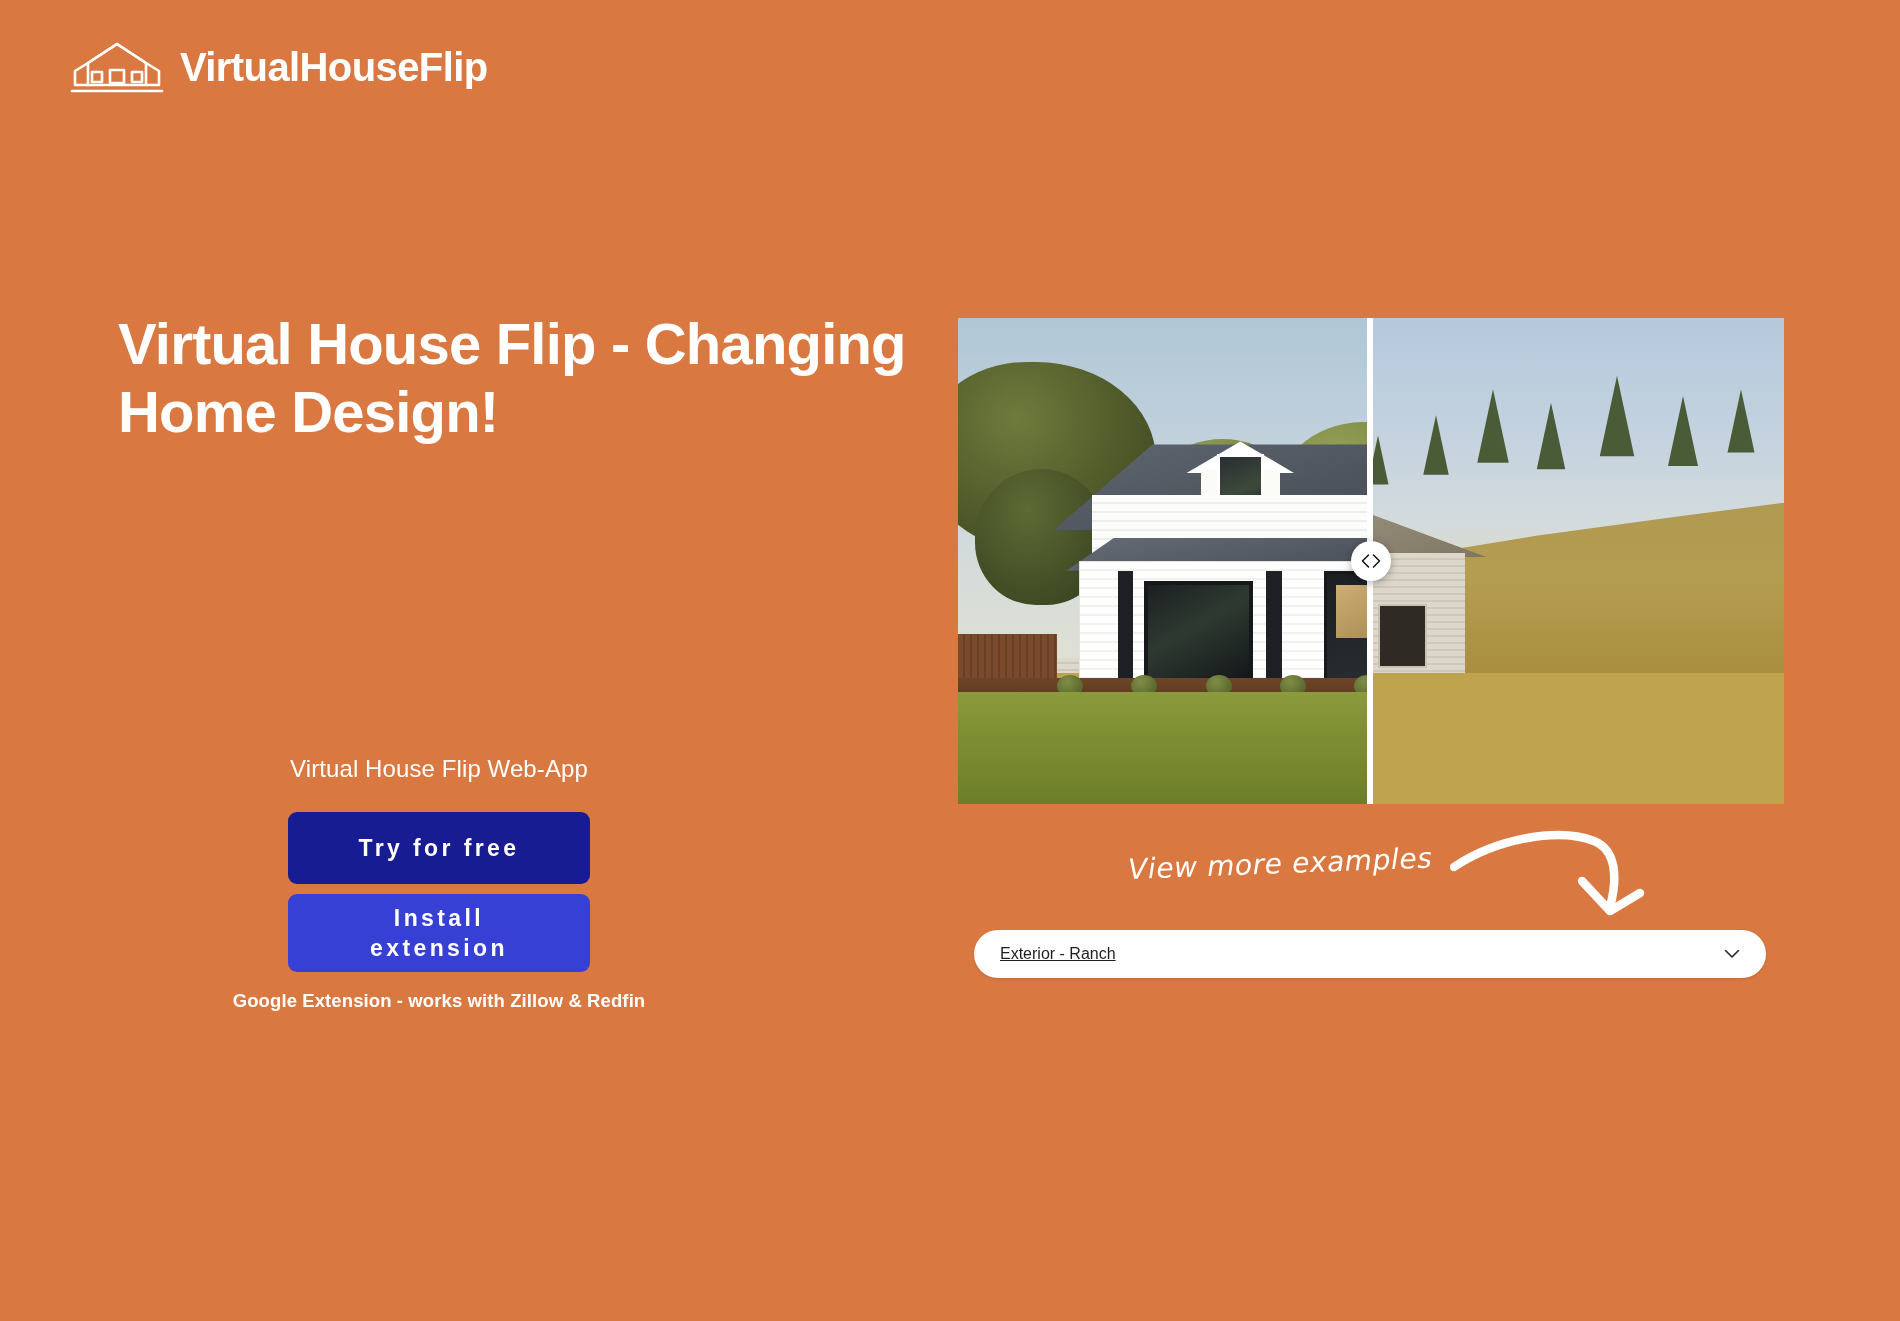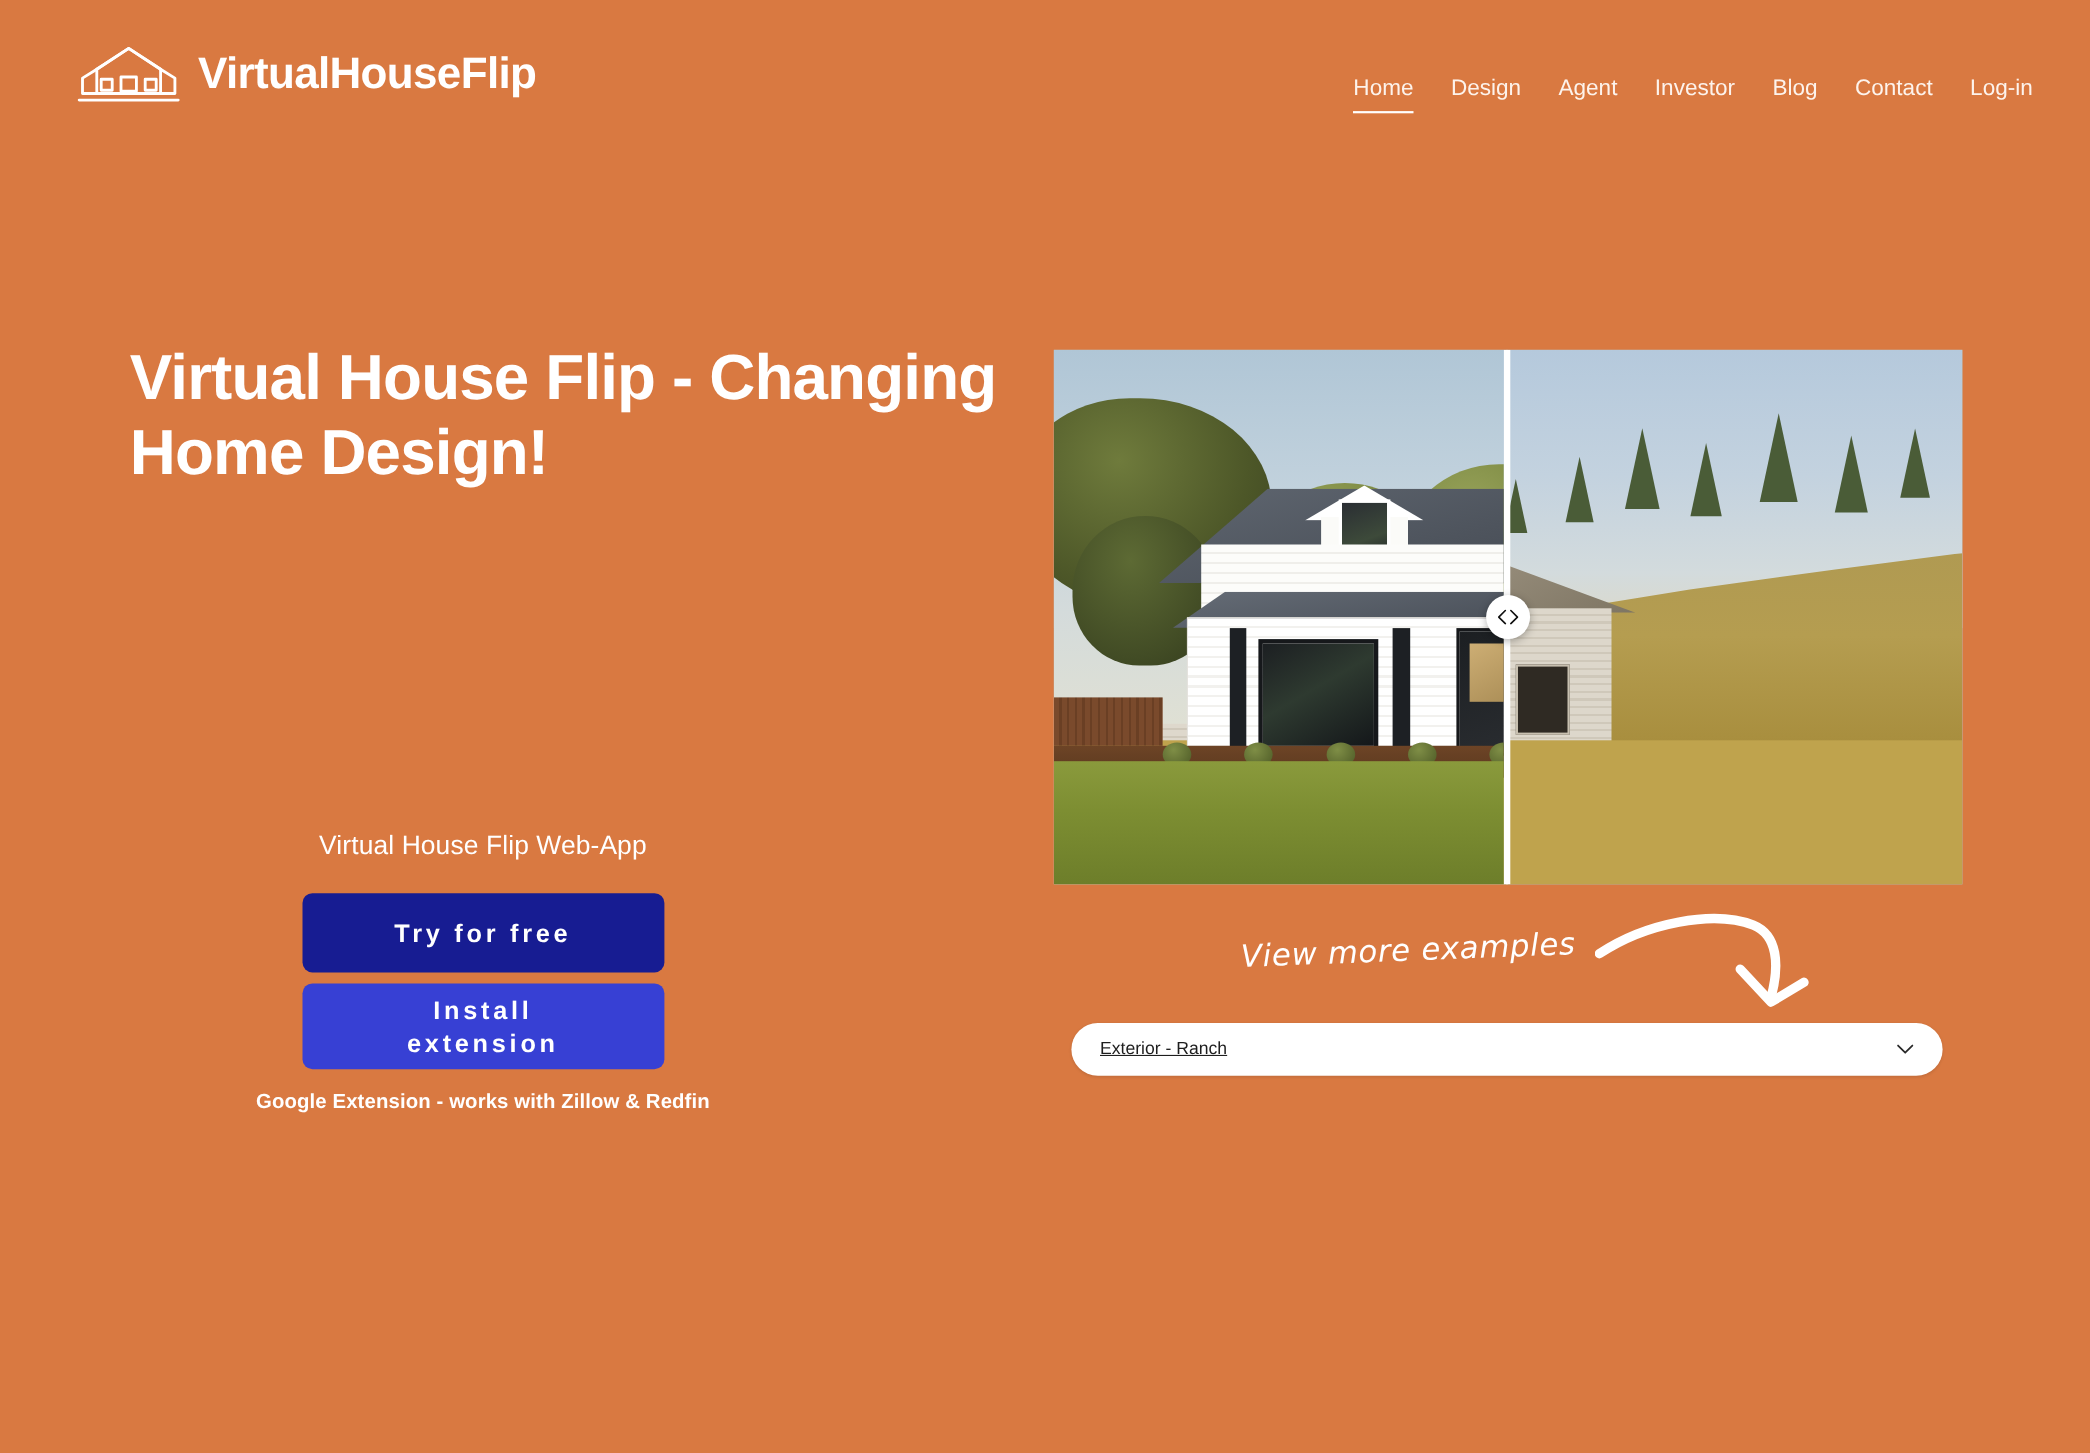"Home" nav.nav { html: <nav> <a>Home</a> <a>Design</a> <a>Agent</a> <a>Investor</a> <a>Blog</a> <a>Contact</a> <a>Log-in</a> </nav> -> none }
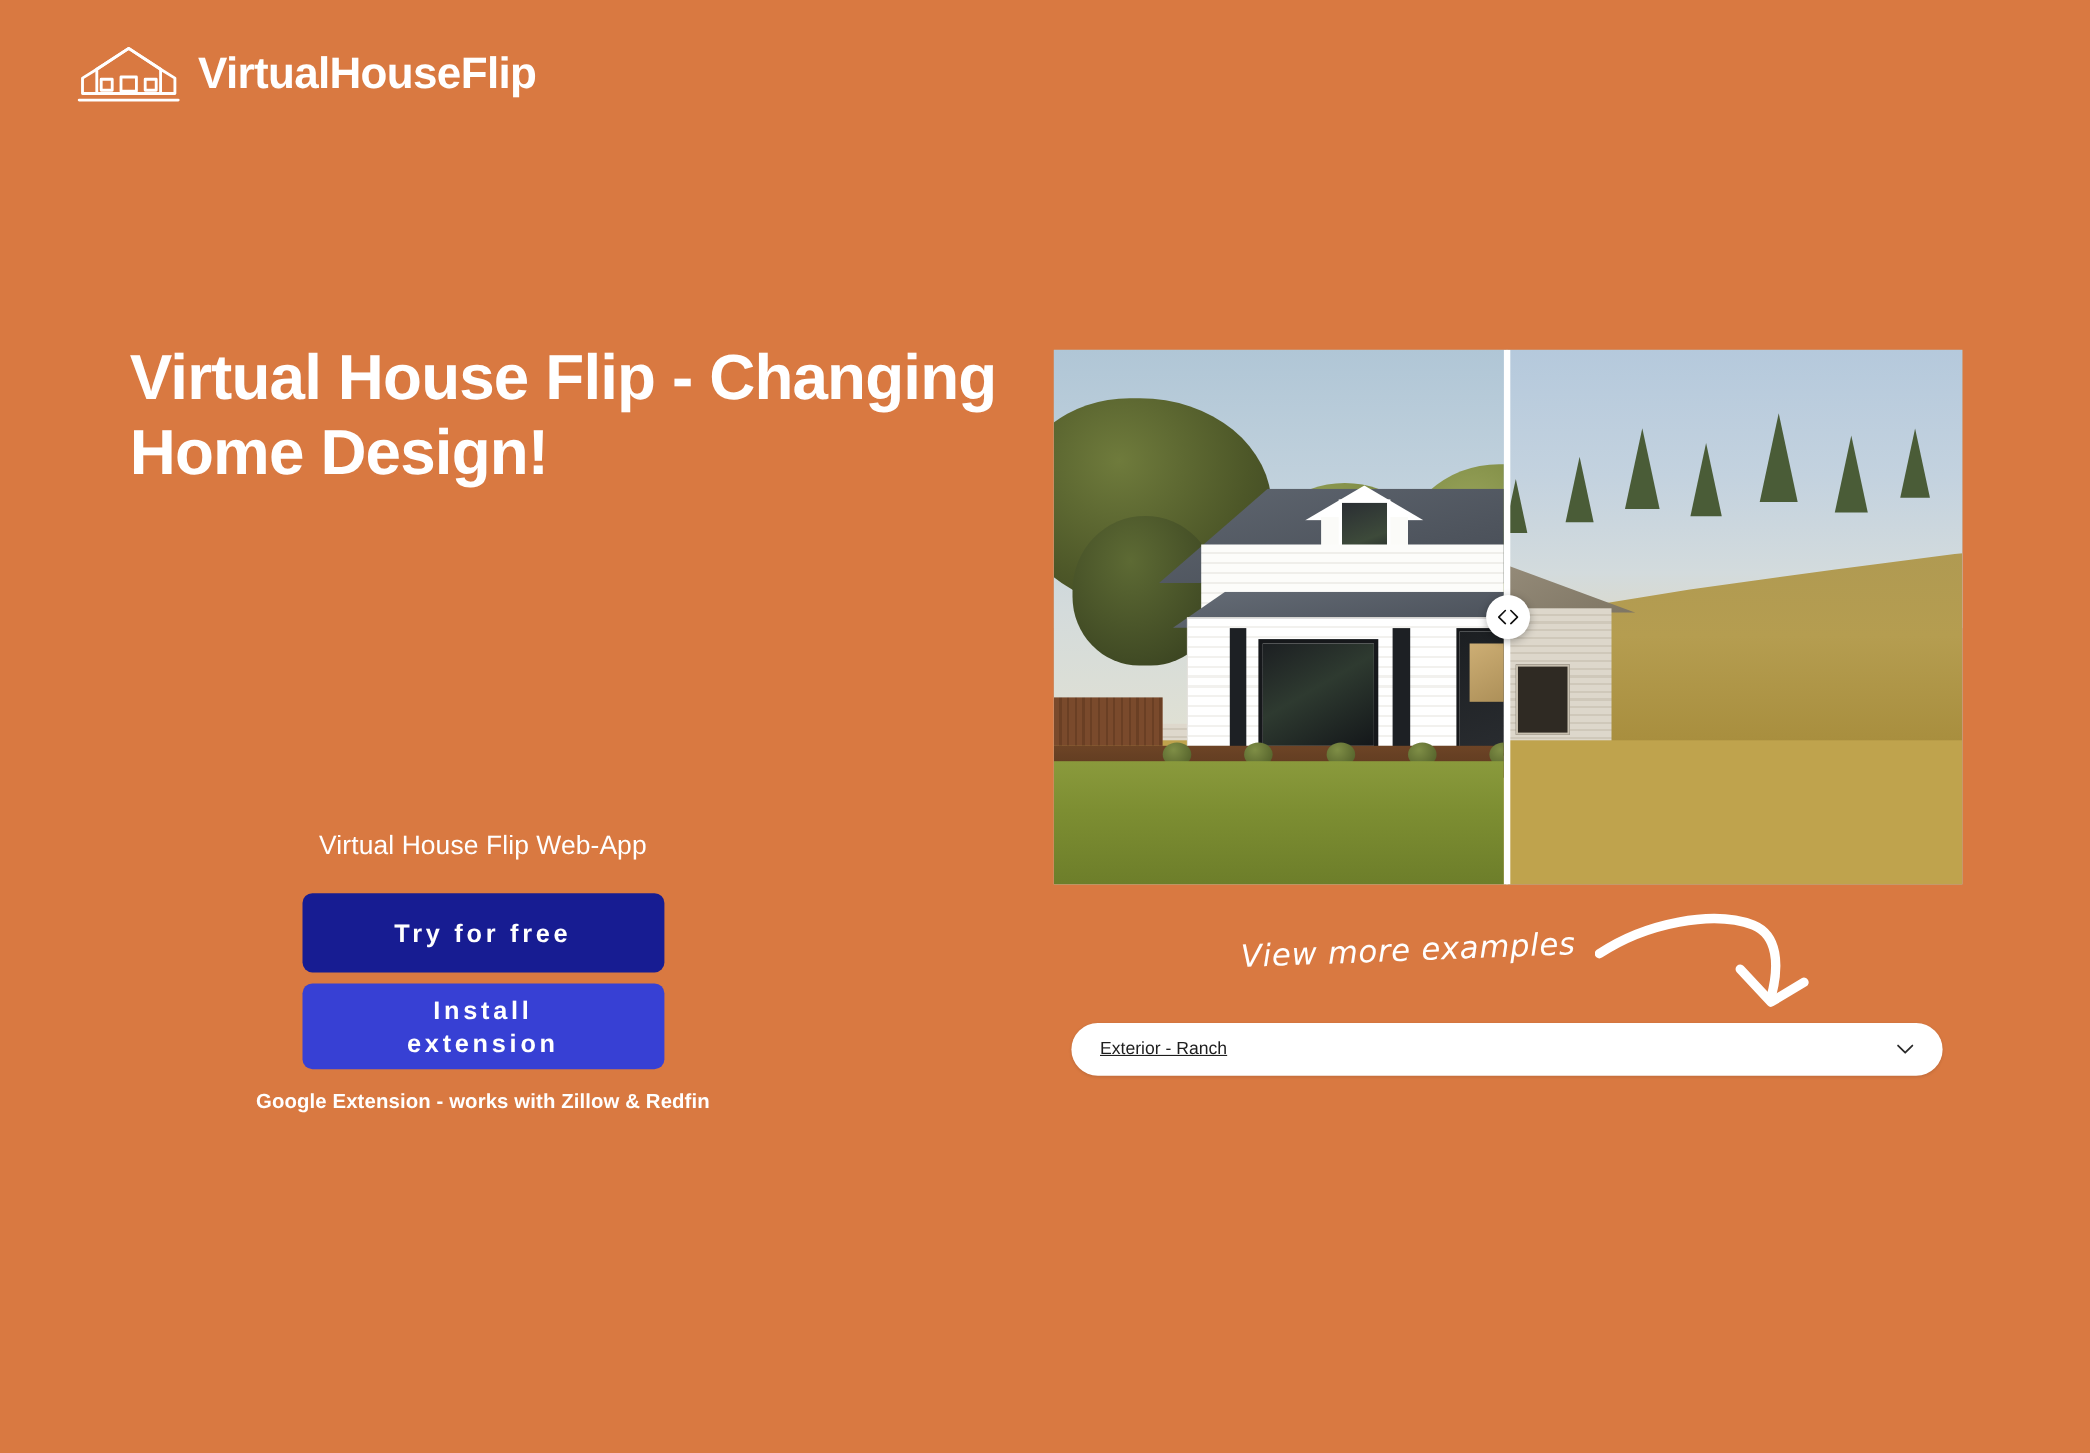"Try for free" .btn { width: 329px -> 302px }
